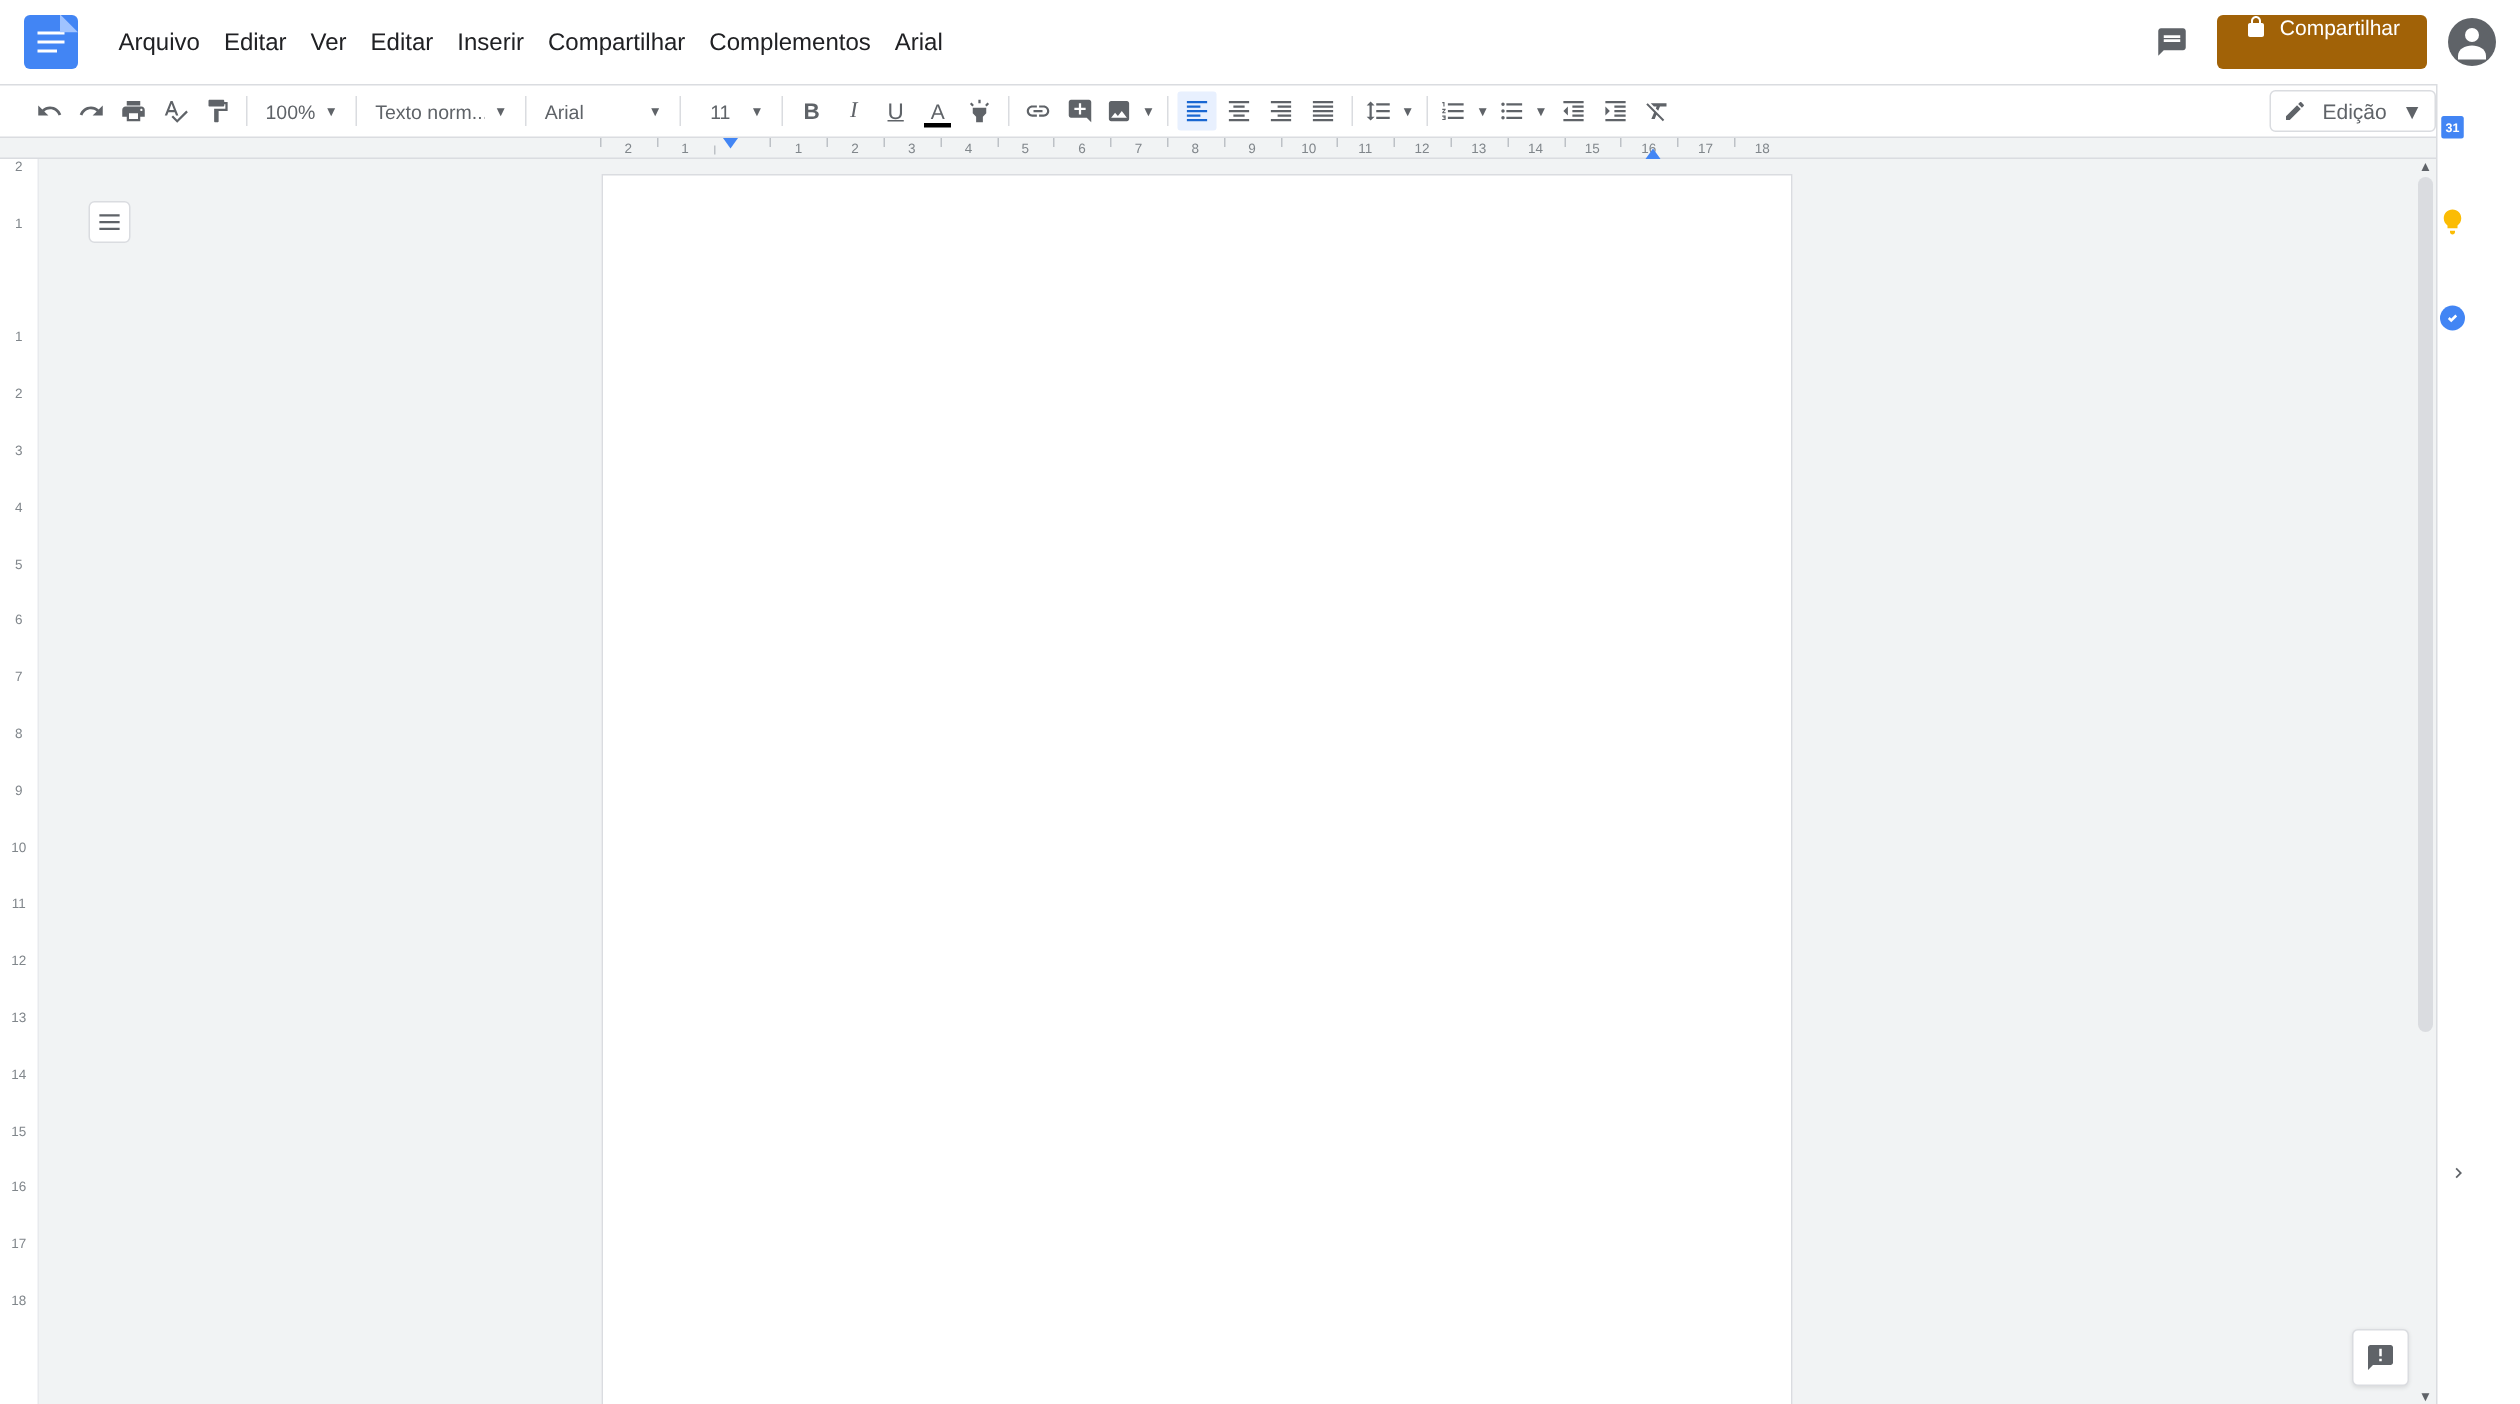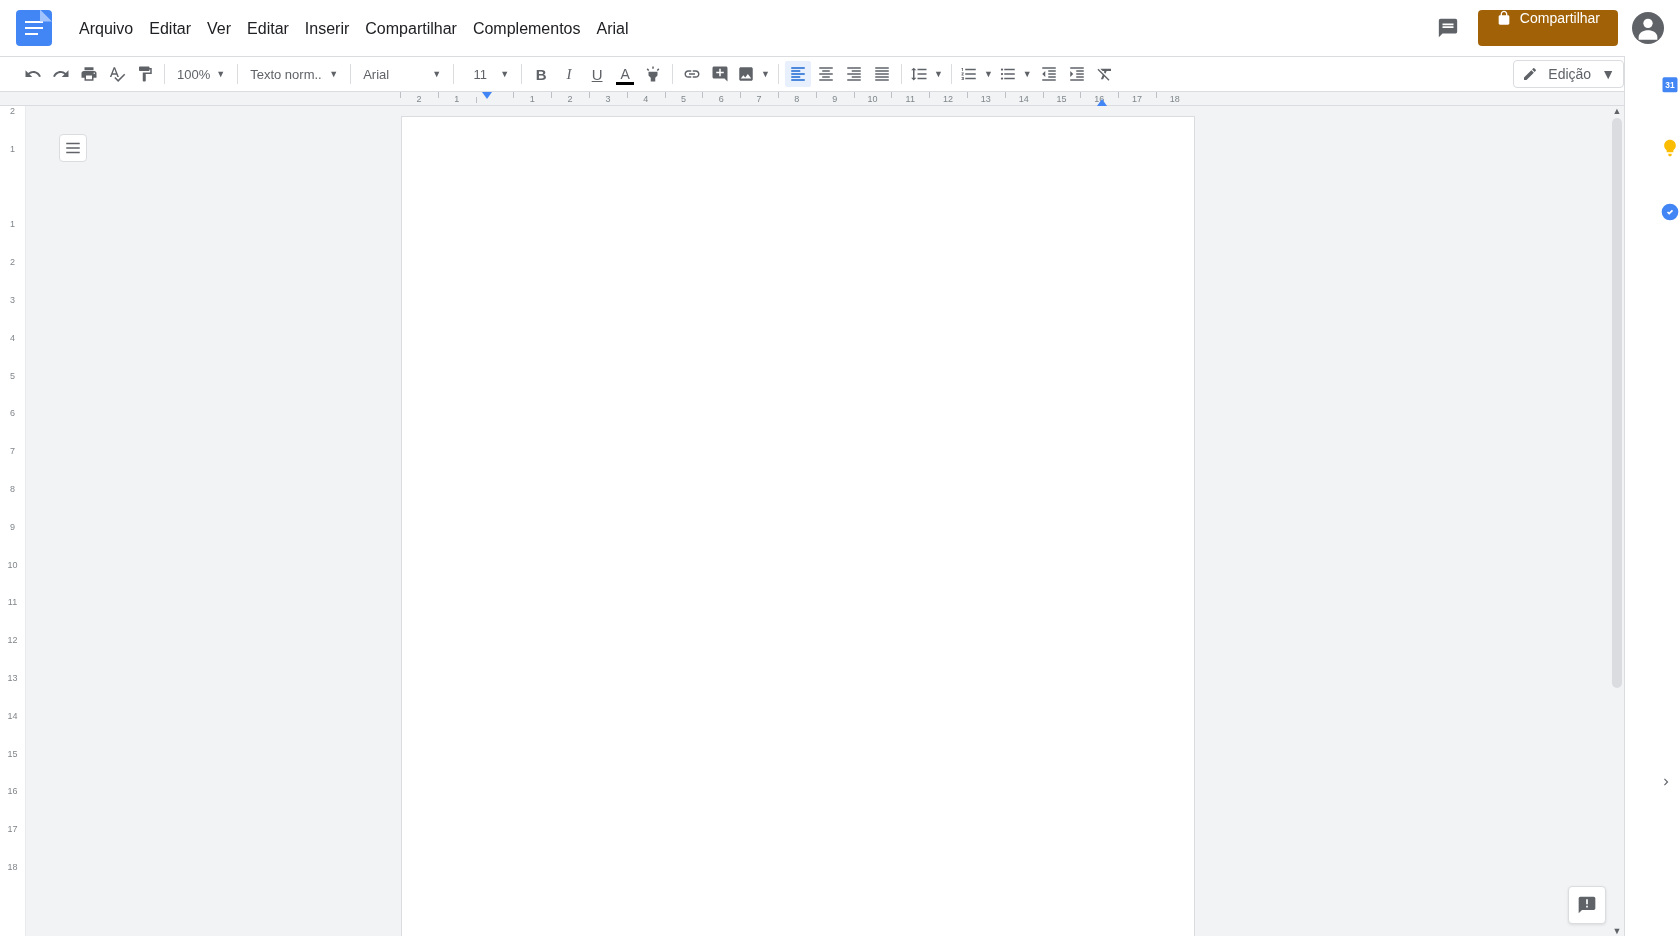"31" .side-panel { align-items: flex-end -> flex-start }
